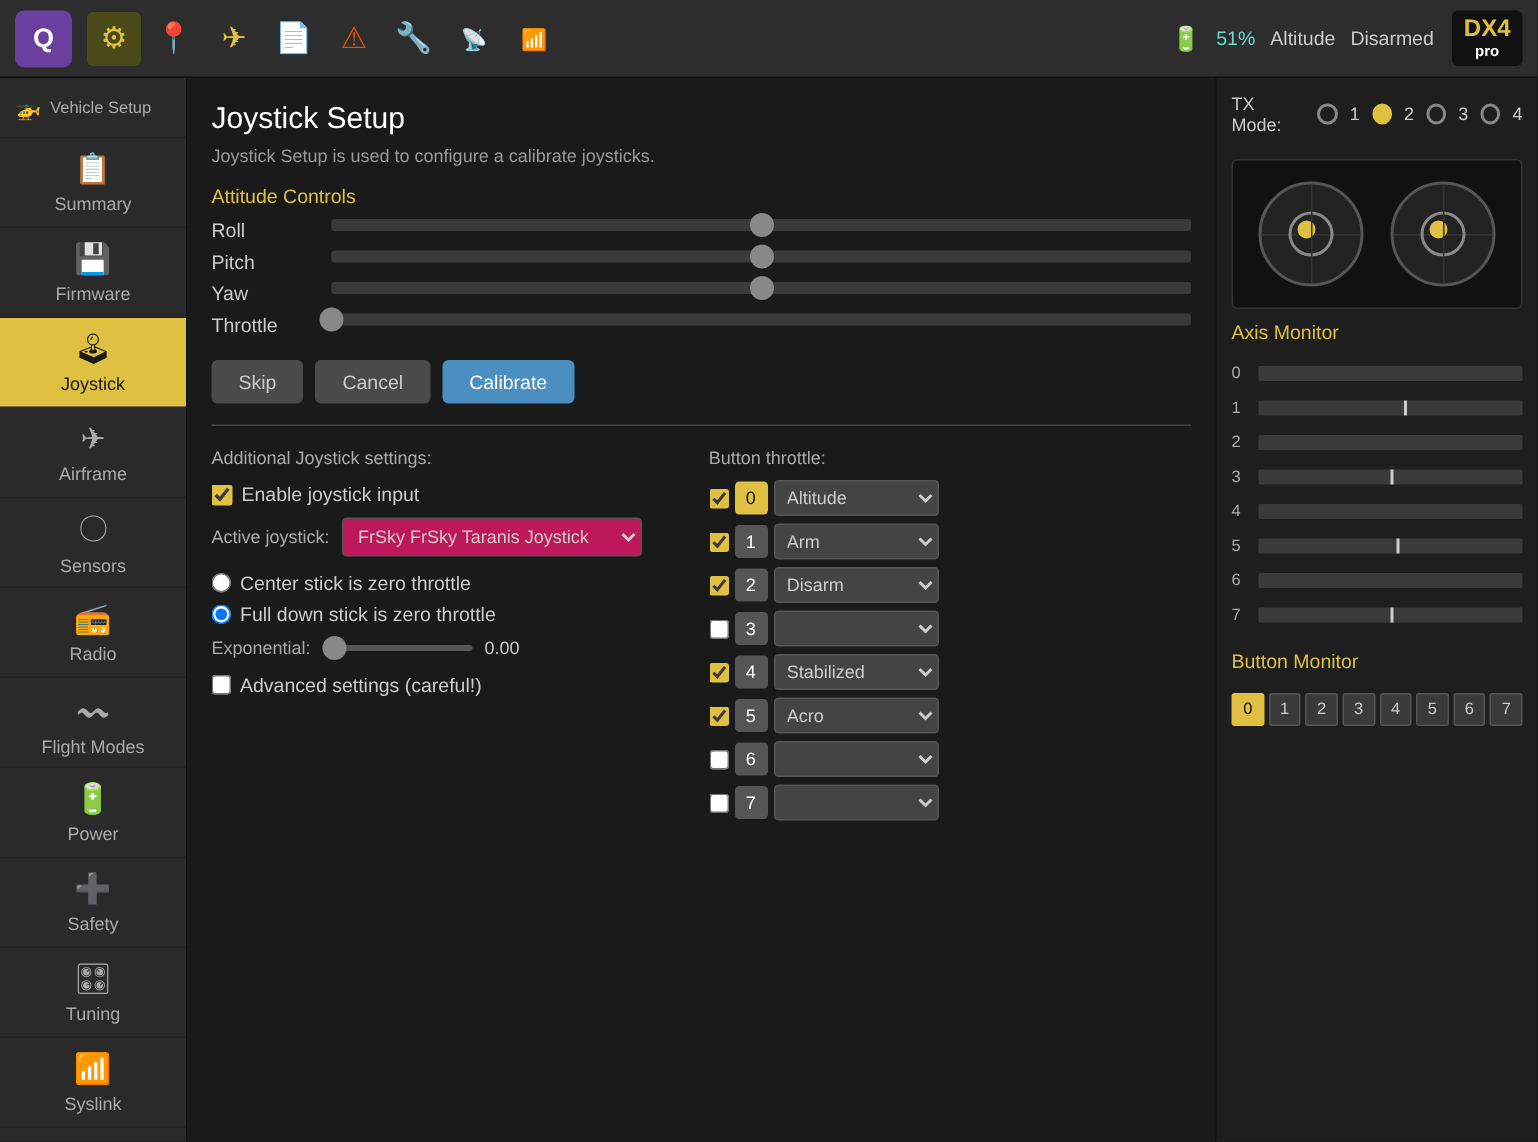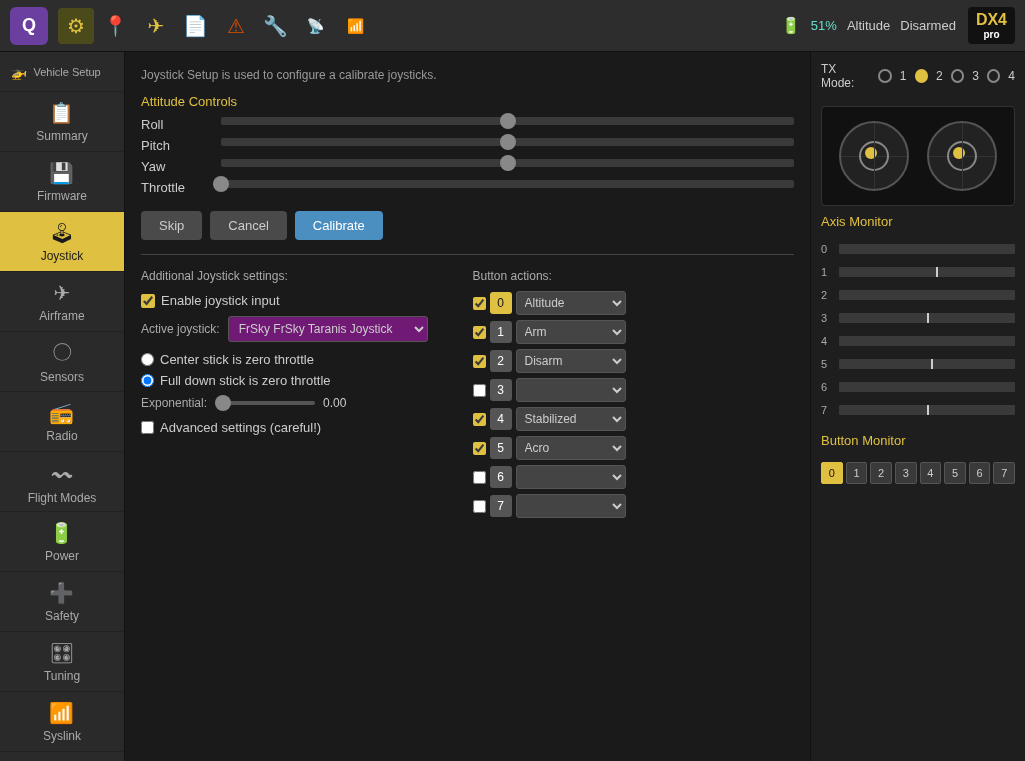"Joystick Setup" div.page-title { html: none -> <div>Joystick Setup</div> }
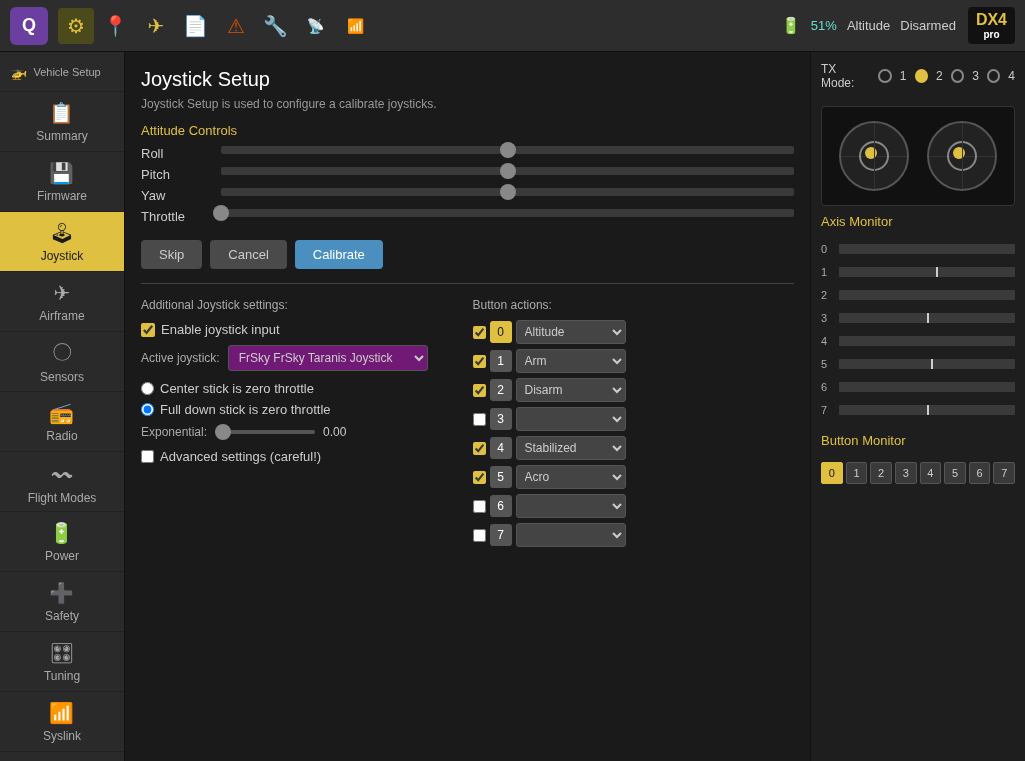"Button actions:" div.btn-actions-title { text: actions -> throttle }
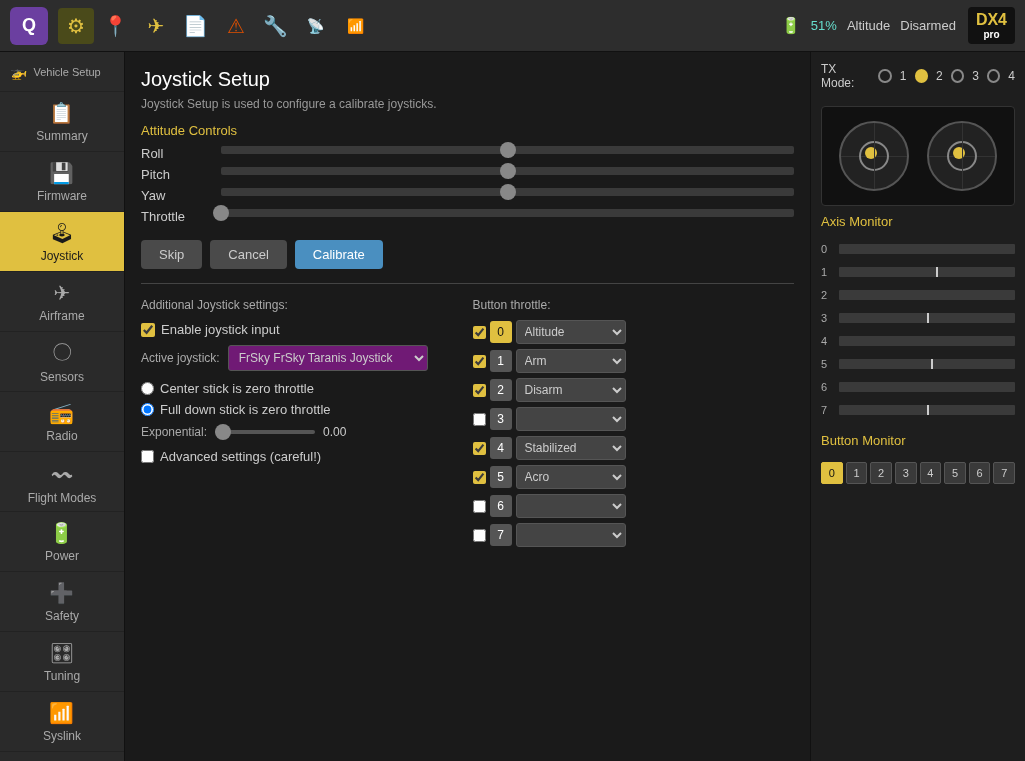"FrSky FrSky Taranis Joystick" .dropdown { background: #701a75 -> #be185d }
